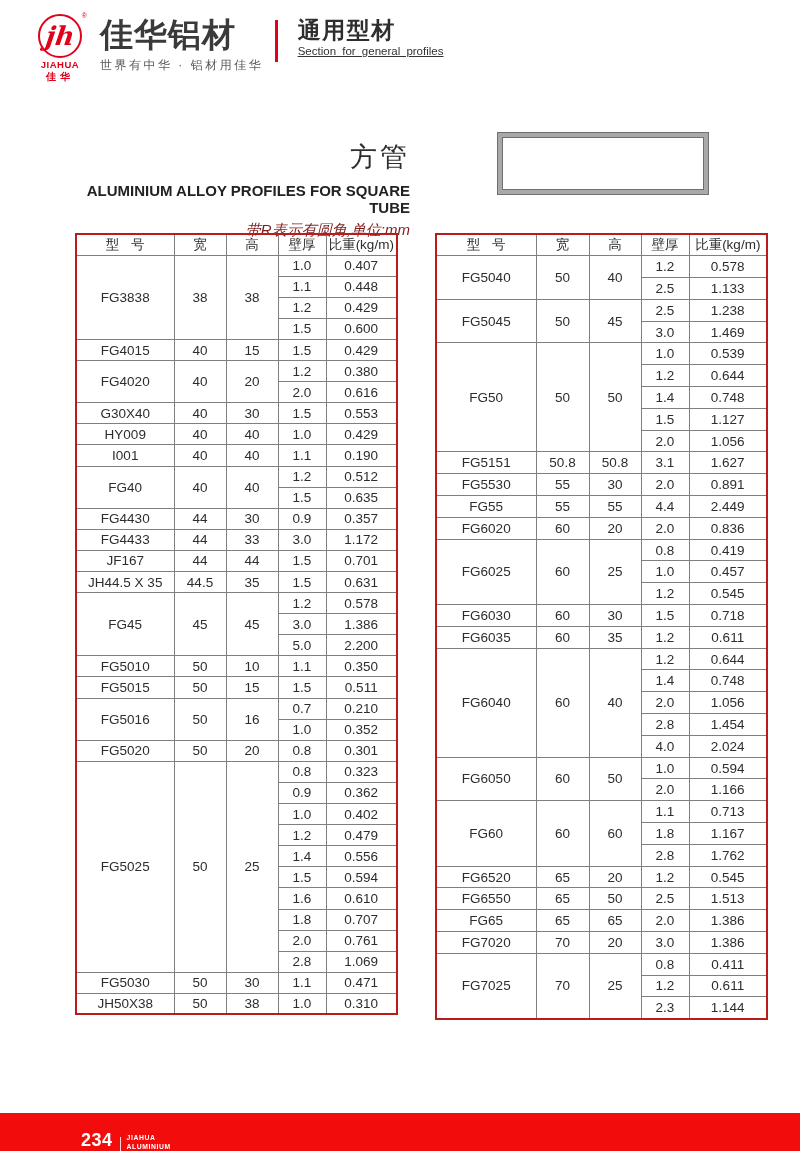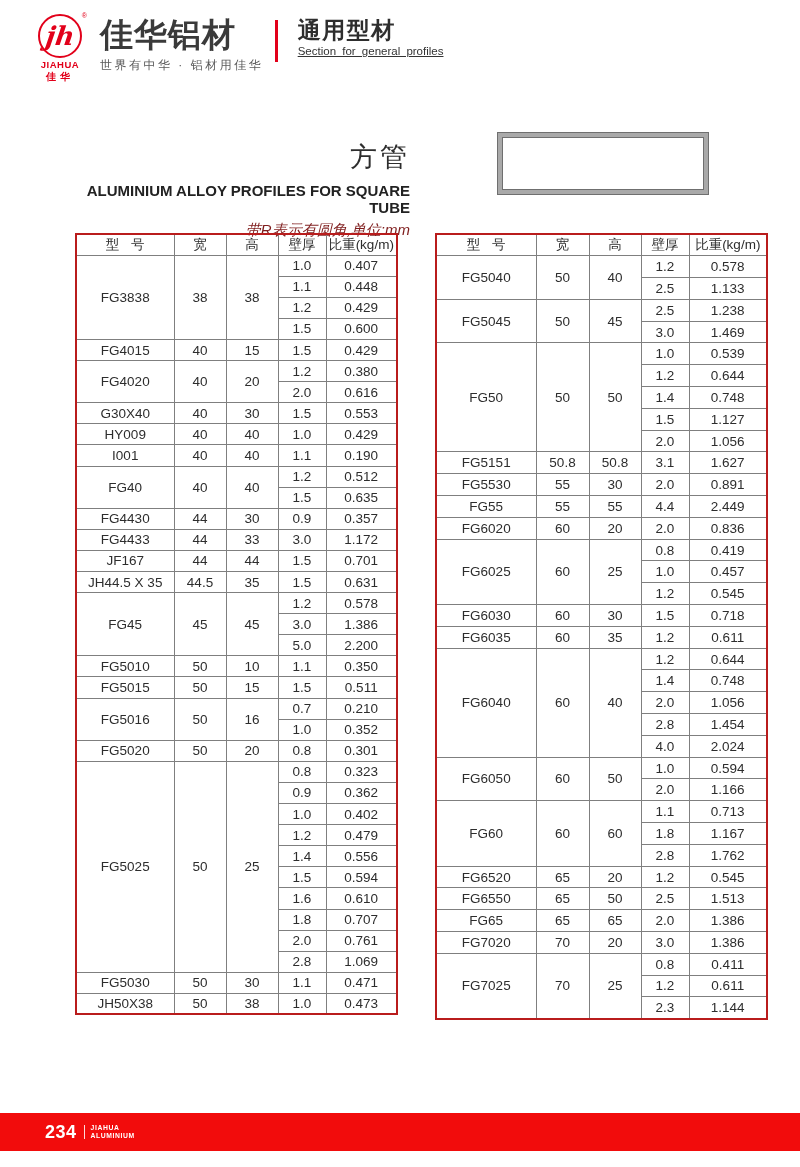"0.473" td { text: 0.473 -> 0.310 }
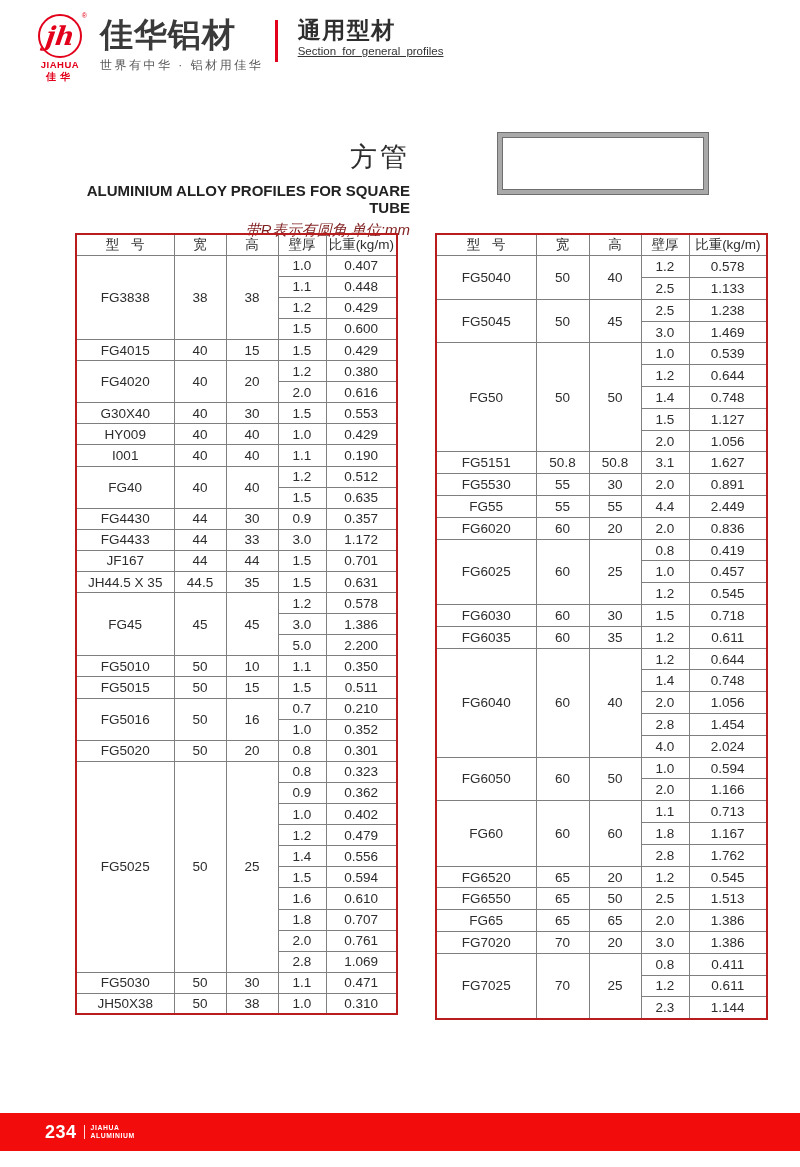"234" .footer-bar { align-items: center -> flex-end; padding-left: none -> 36px }
